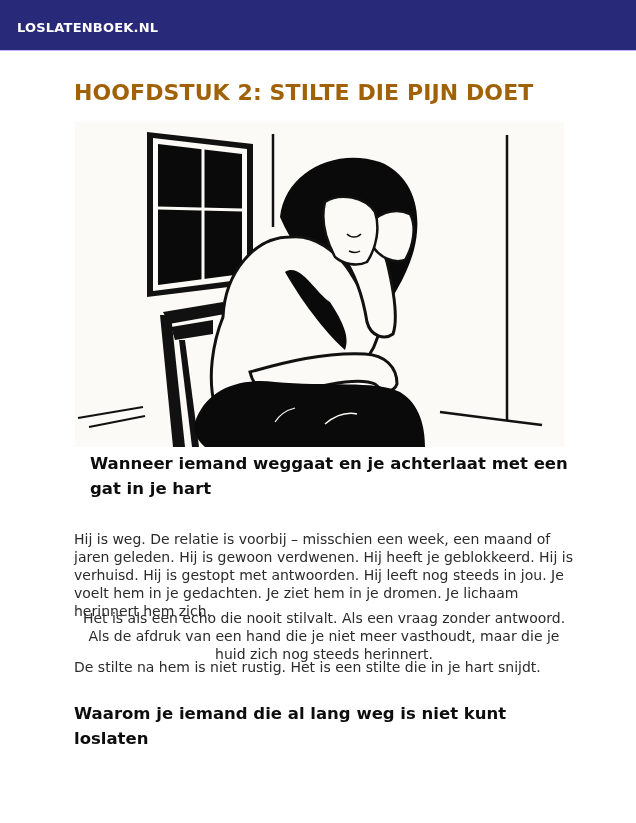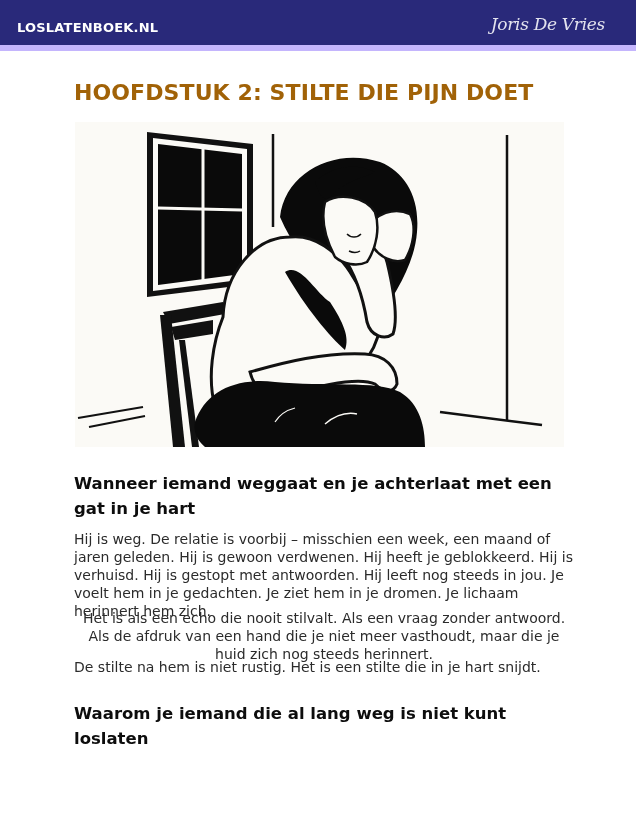"LOSLATENBOEK.NL" .header { border-bottom: 6px solid #c4b5fd -> 1px solid #c4b5fd }
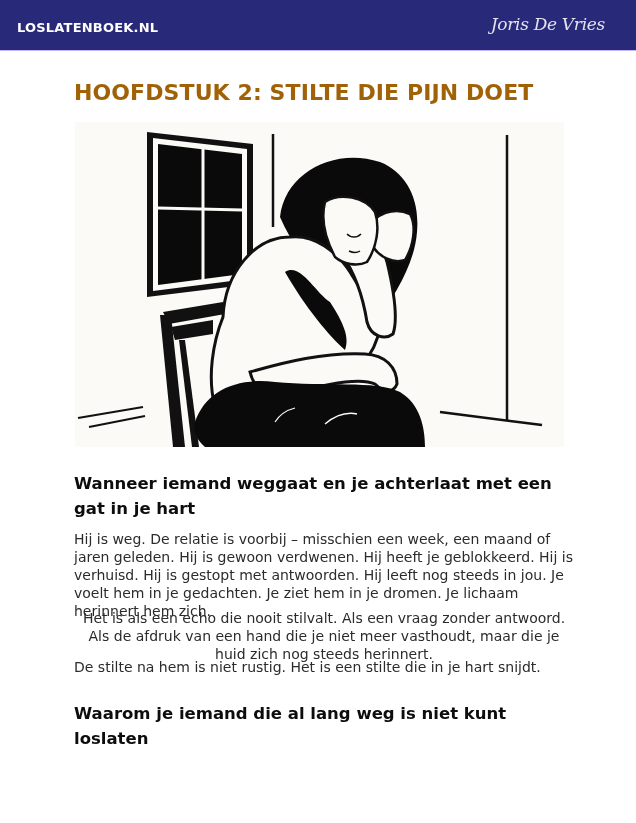"Joris De Vries" span.author { html: <span>Joris De Vries</span> -> none }
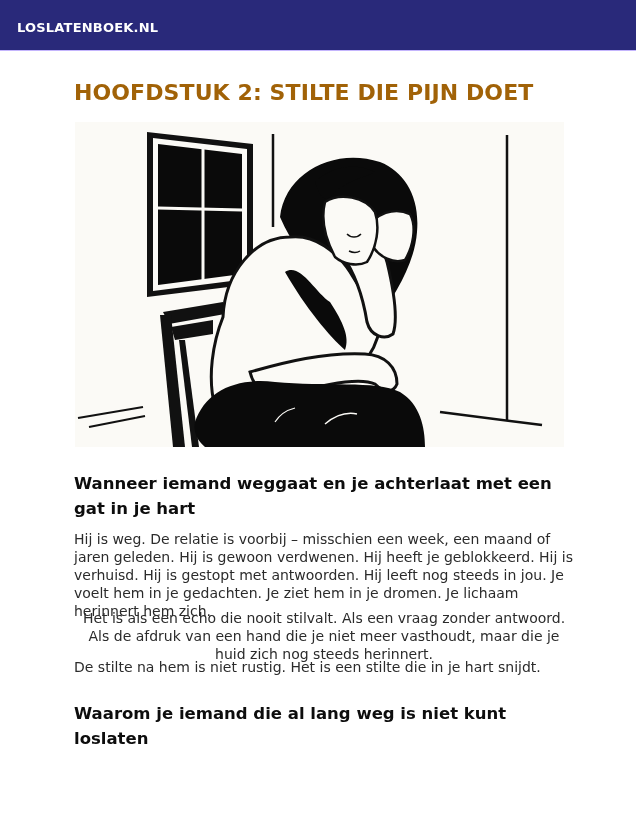"Wanneer iemand weggaat en je" .h1 { margin-left: none -> 16px; top: 471px -> 451px }
